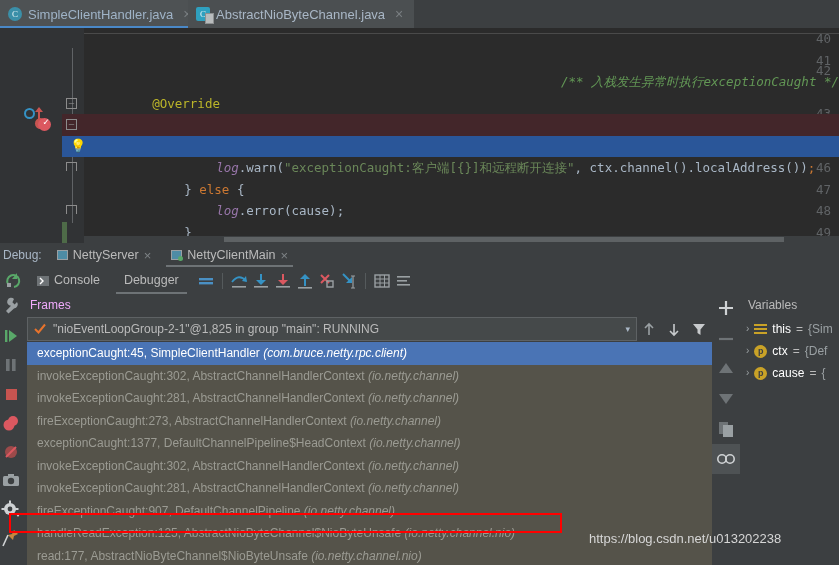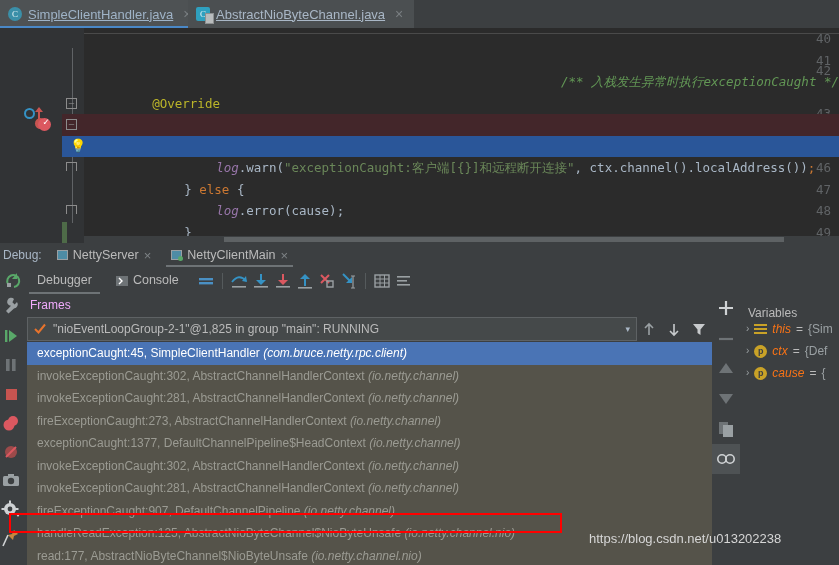"SimpleClientHandler.java" .tab-label { text-decoration: underline -> none }
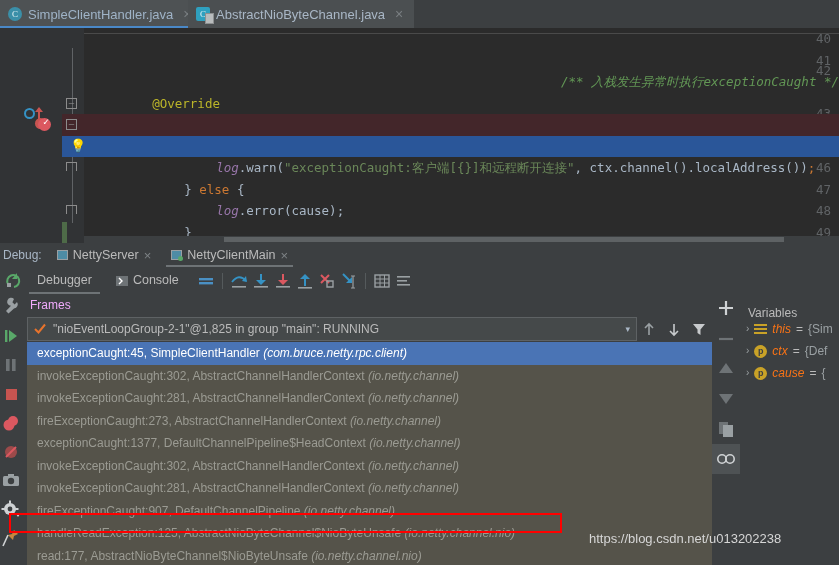"Debugger" div.dbg-tab { order: before "Console" -> after "Console" }
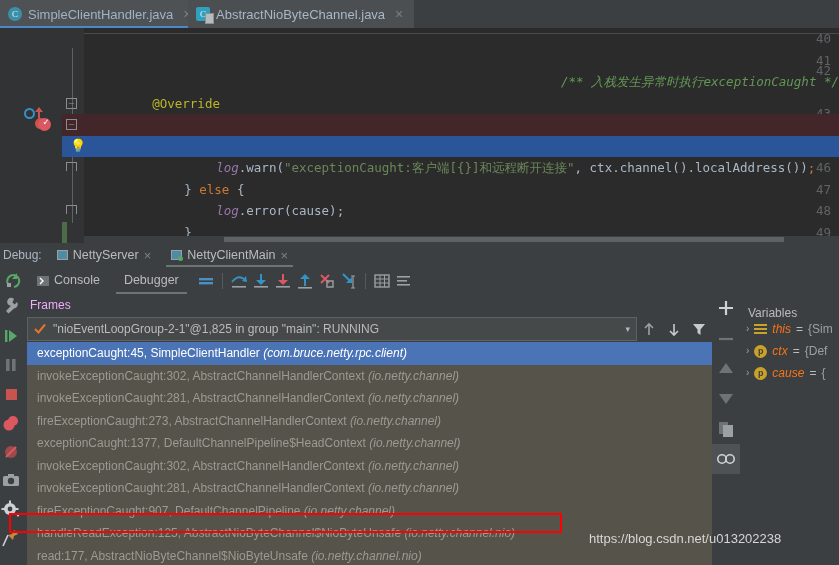"Variables" .vars-title { top: 8px -> 0 }
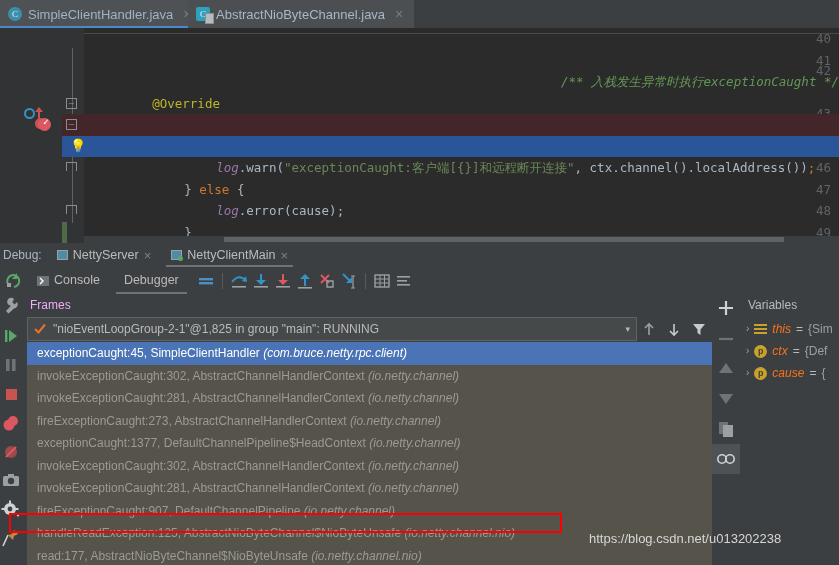"this" .var-name { color: #f97316 -> #ffffff; font-style: italic -> none }
